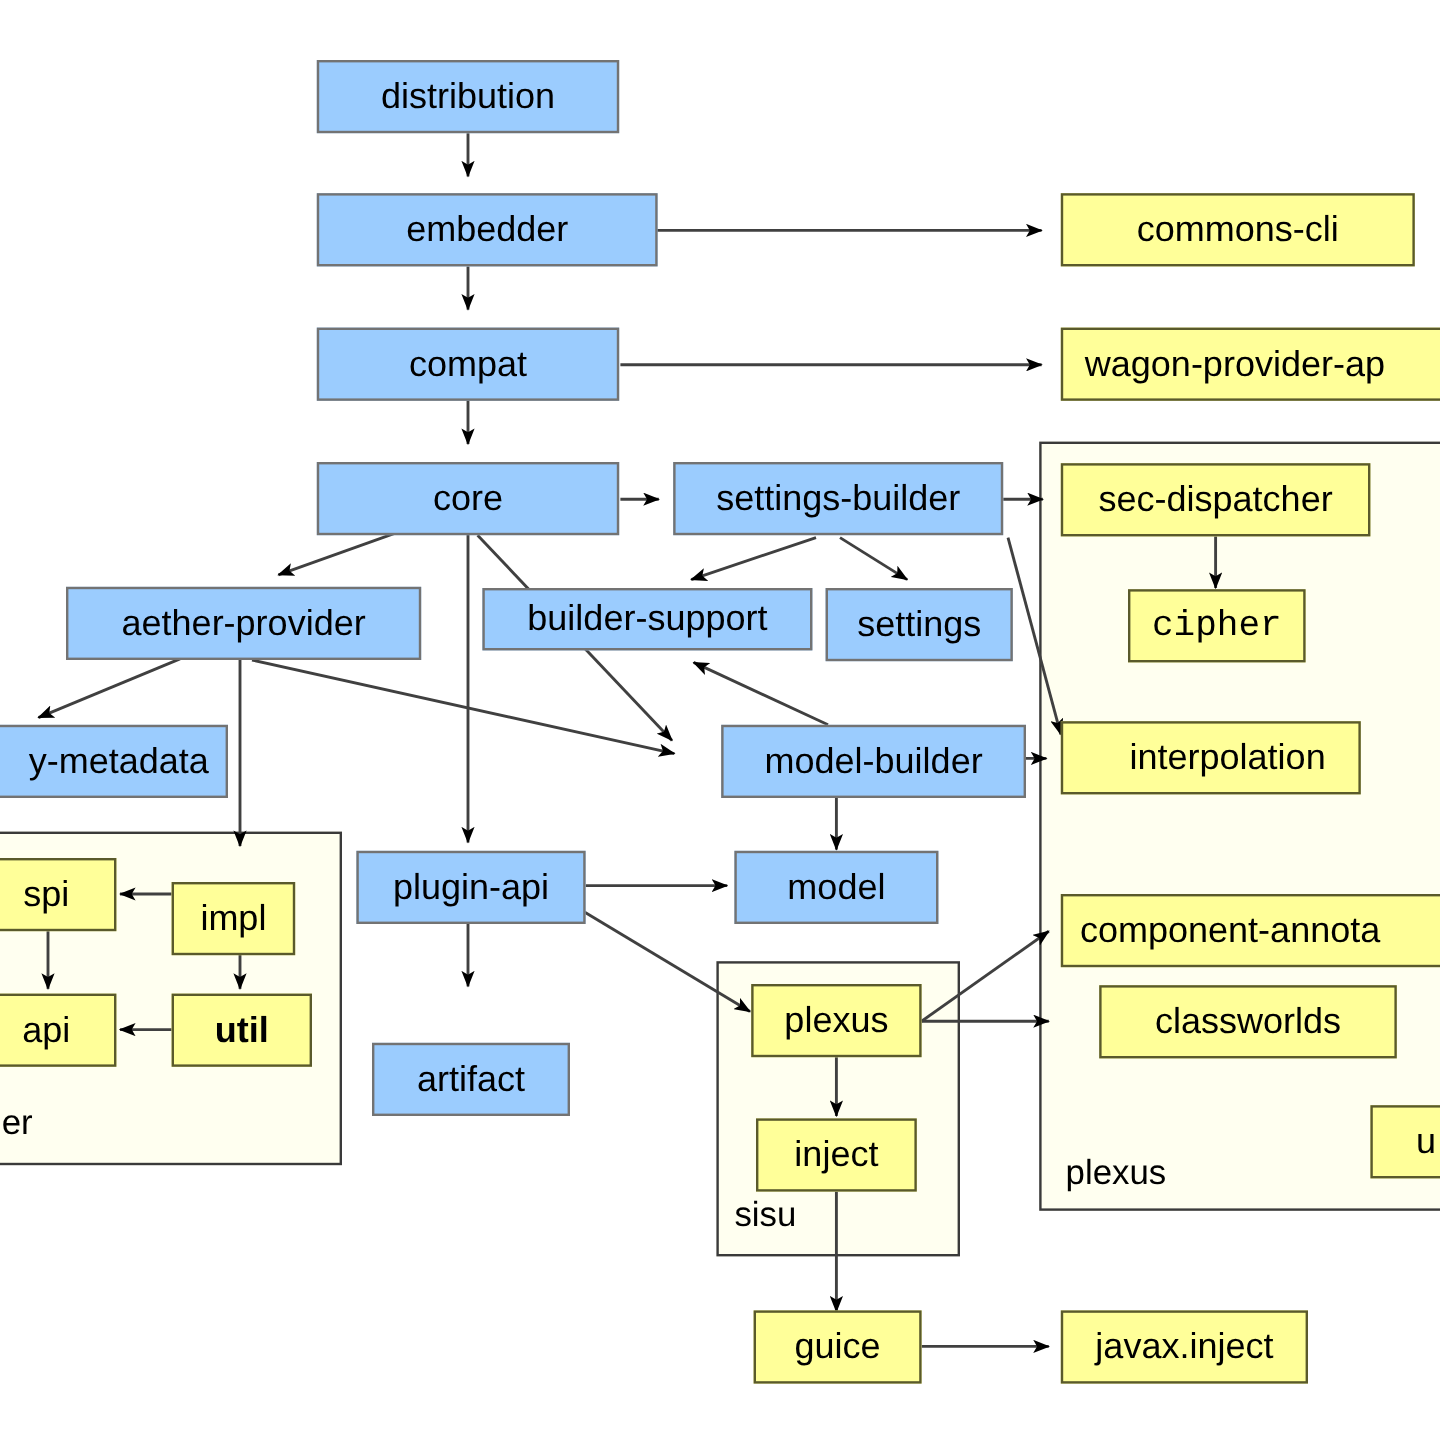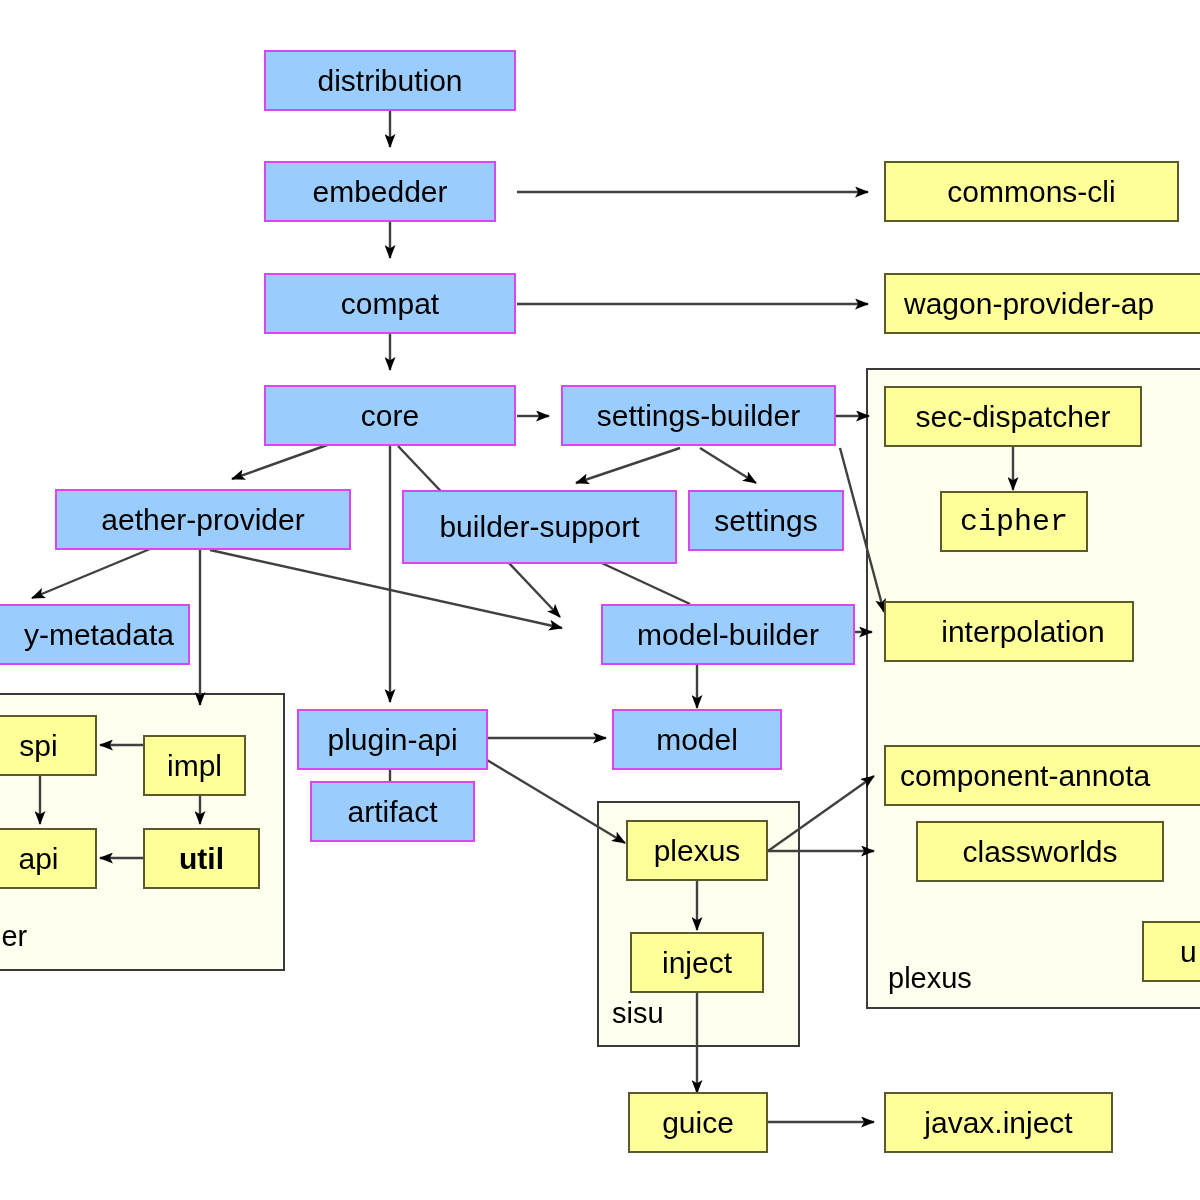"distribution" .node { border: 2px solid #d946ef -> 2px solid #737373 }
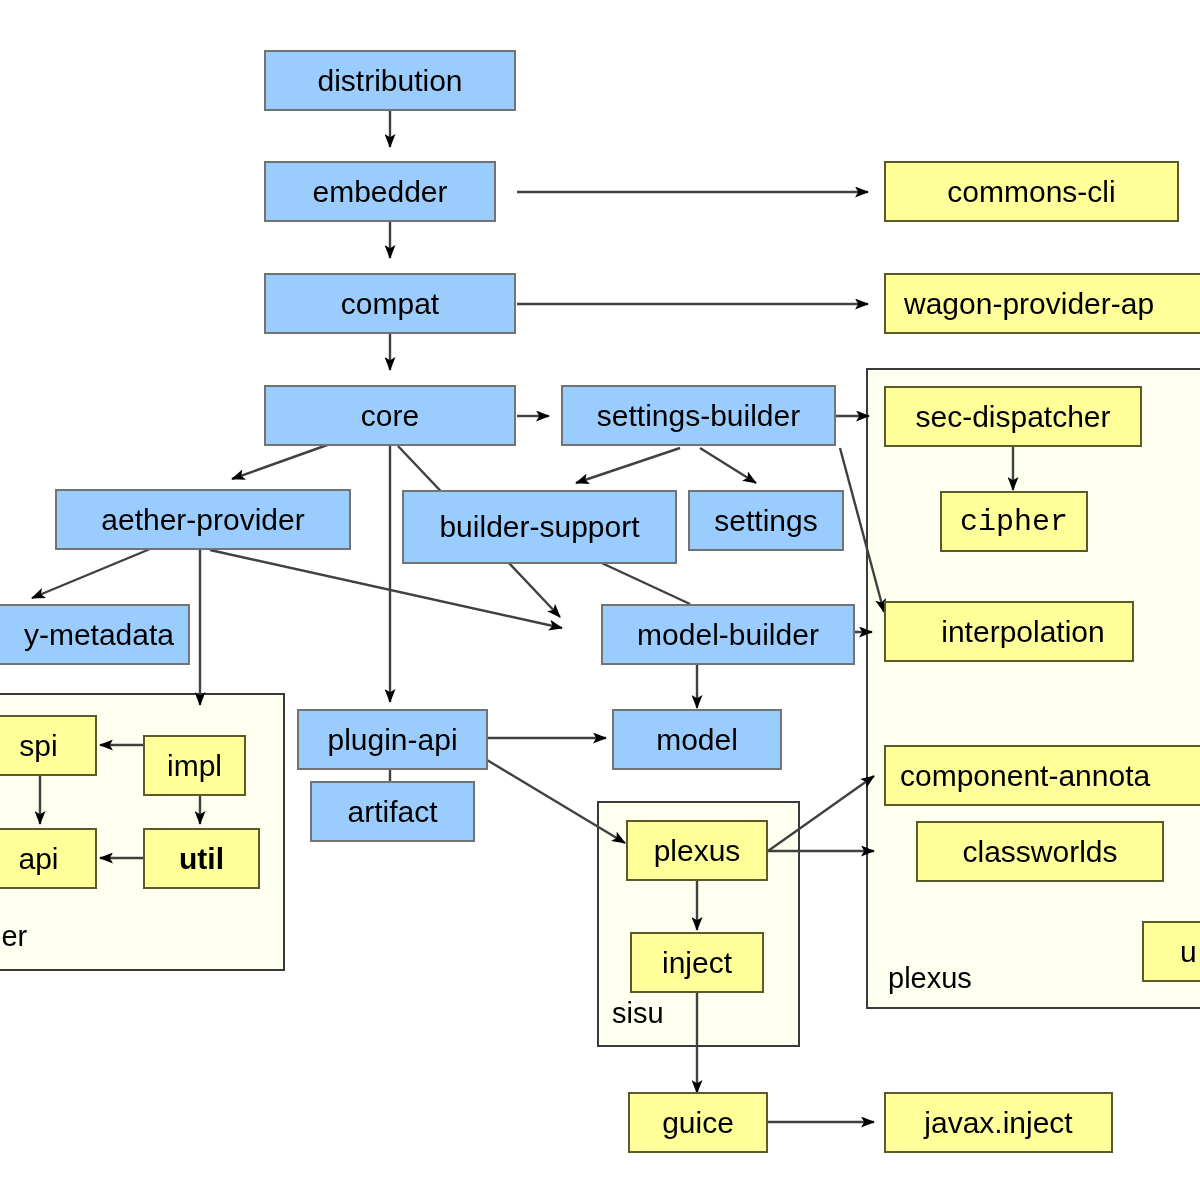"embedder" div.node { width: 232px -> 284px }
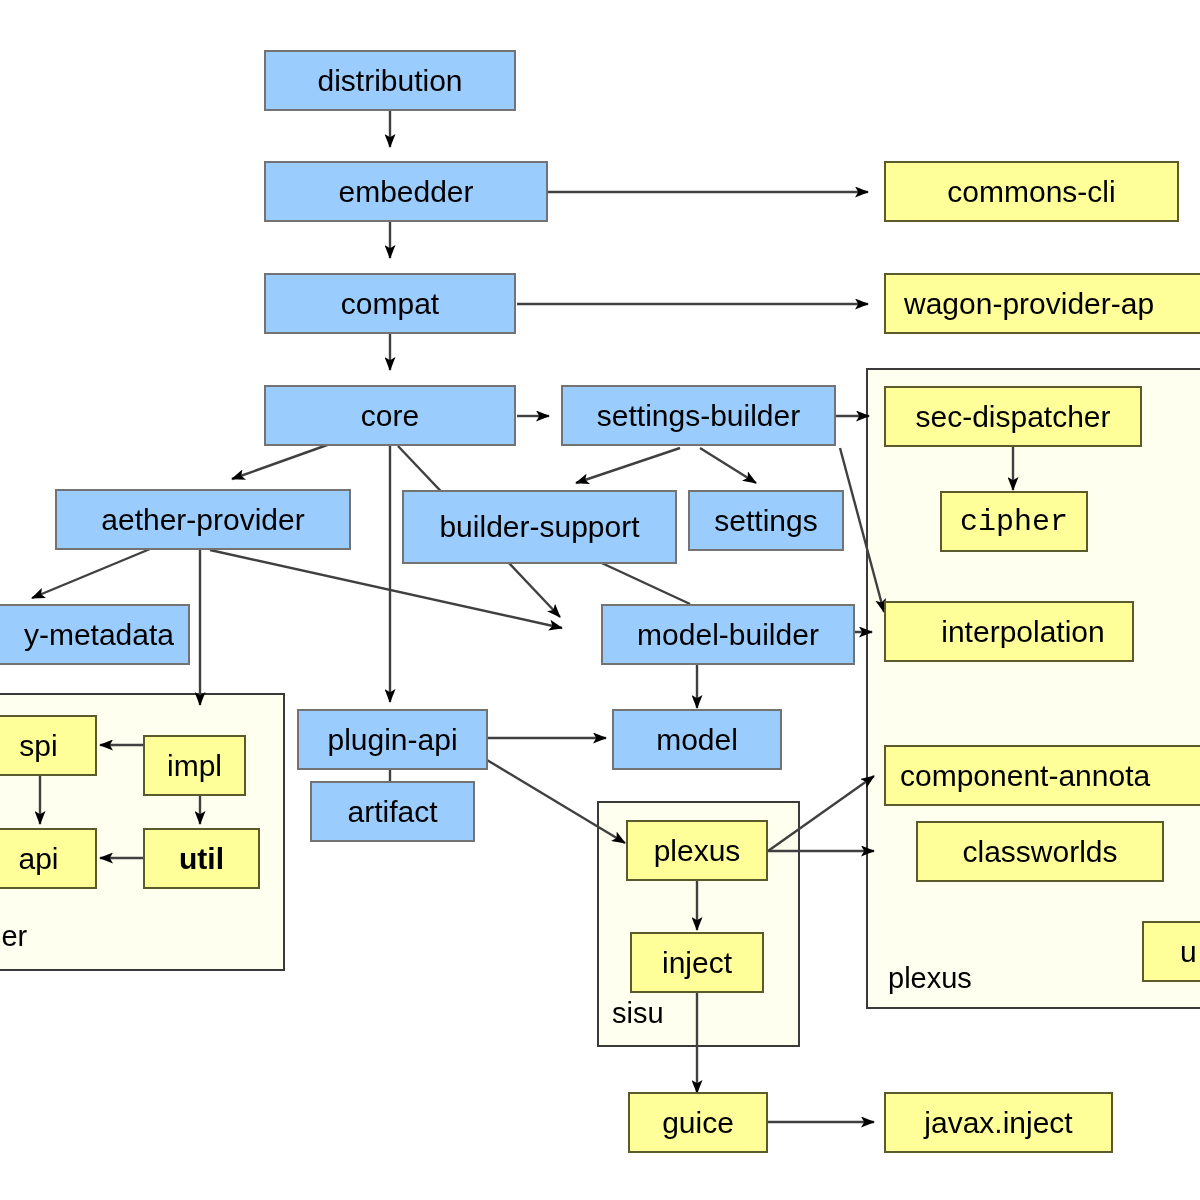"builder-support" div.node { height: 74px -> 52px }
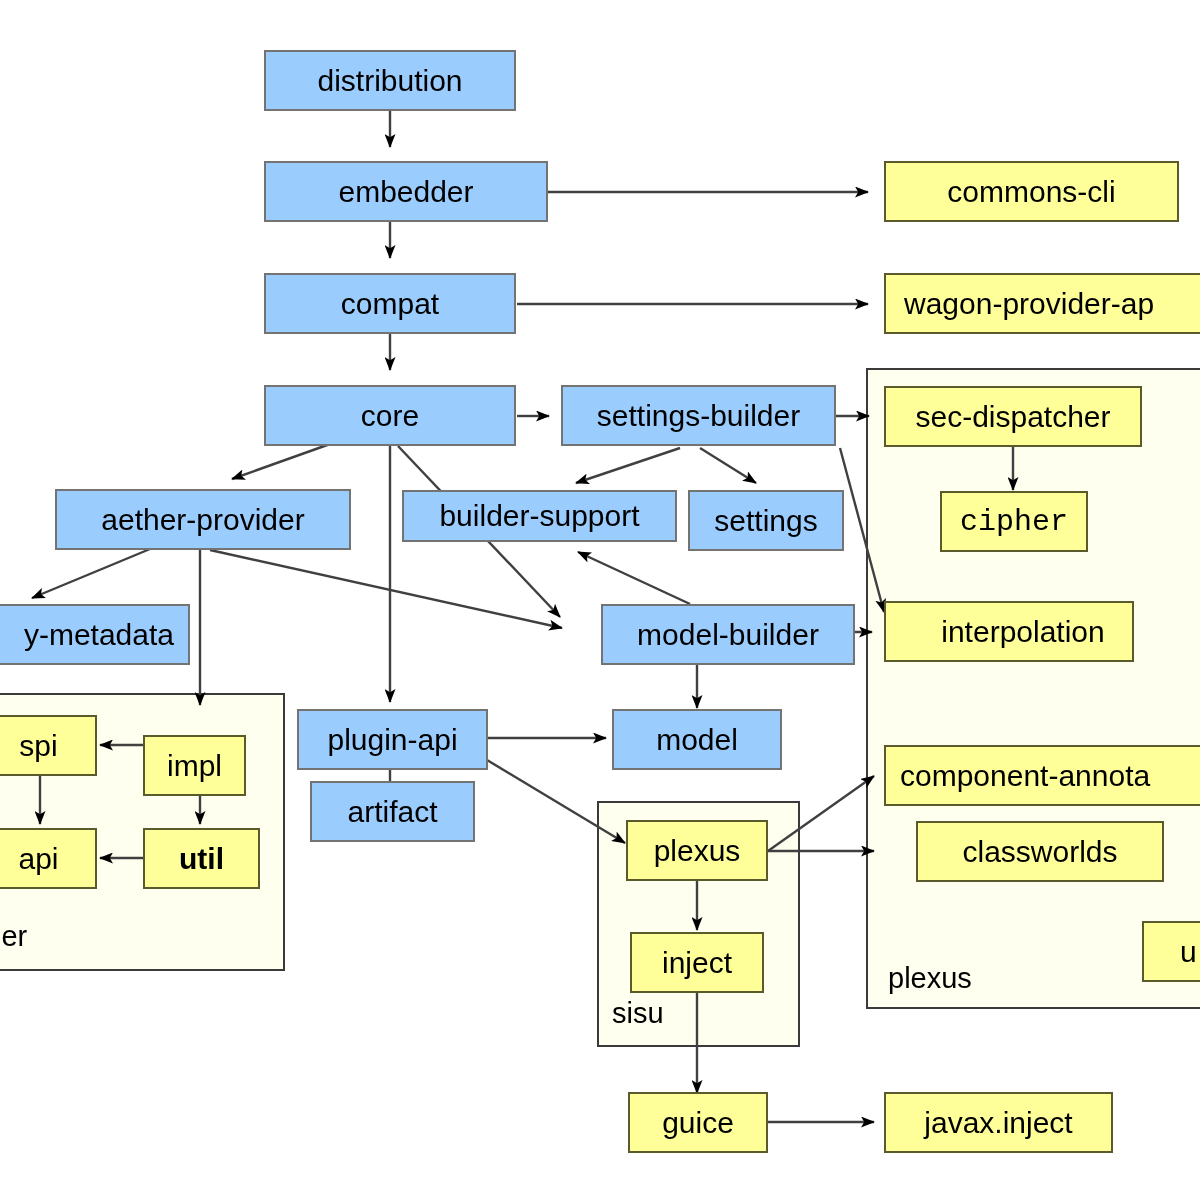"artifact" div.node { top: 781px -> 869px }
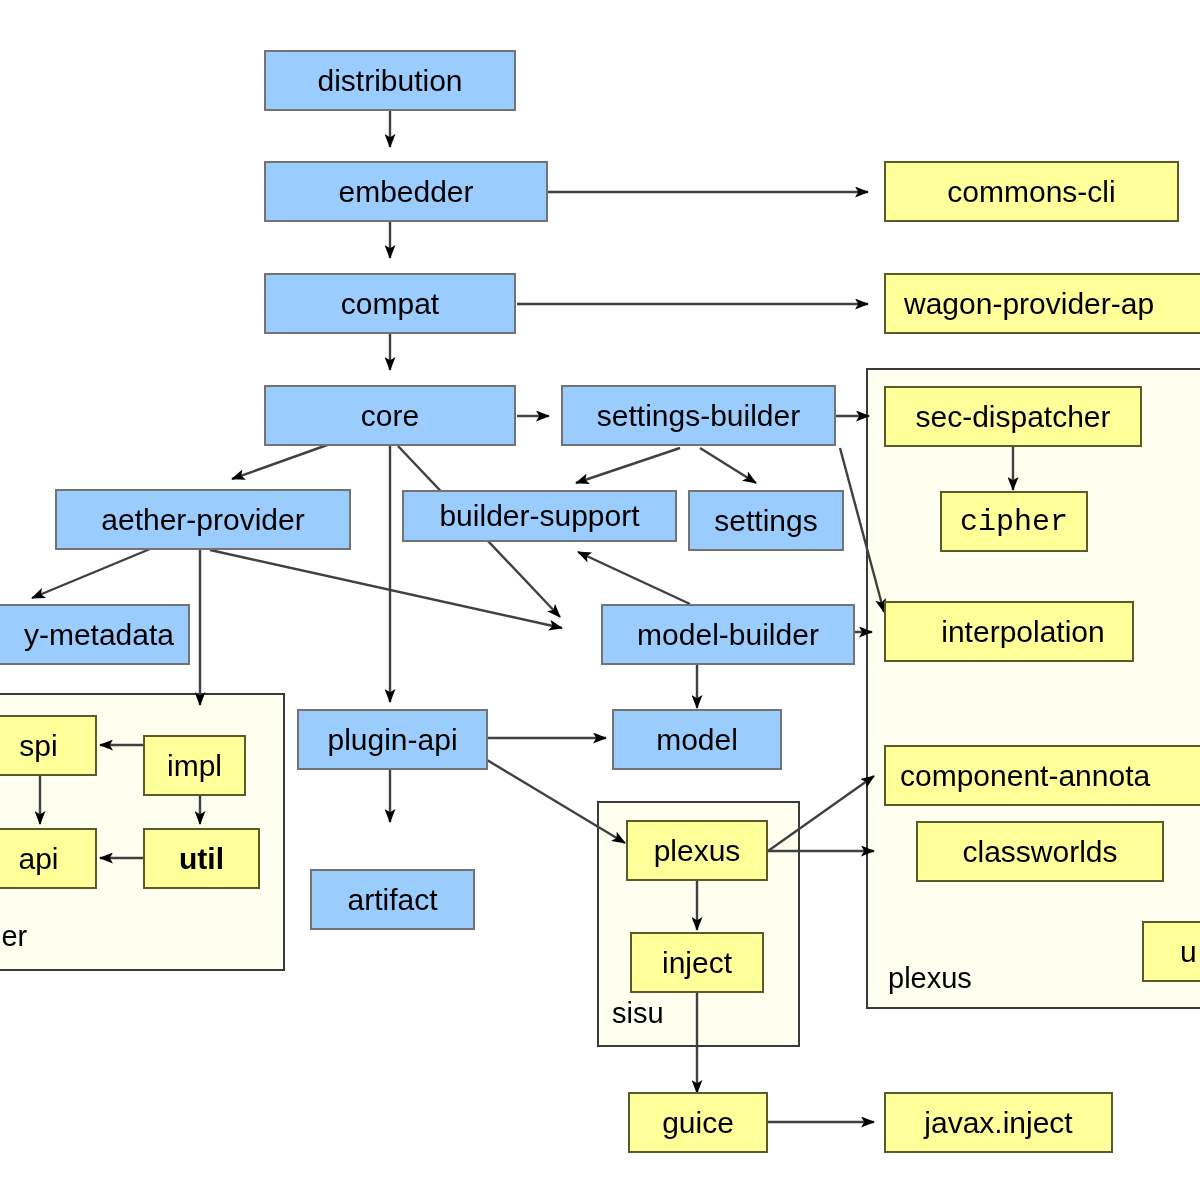"javax.inject" div.node { width: 229px -> 206px }
